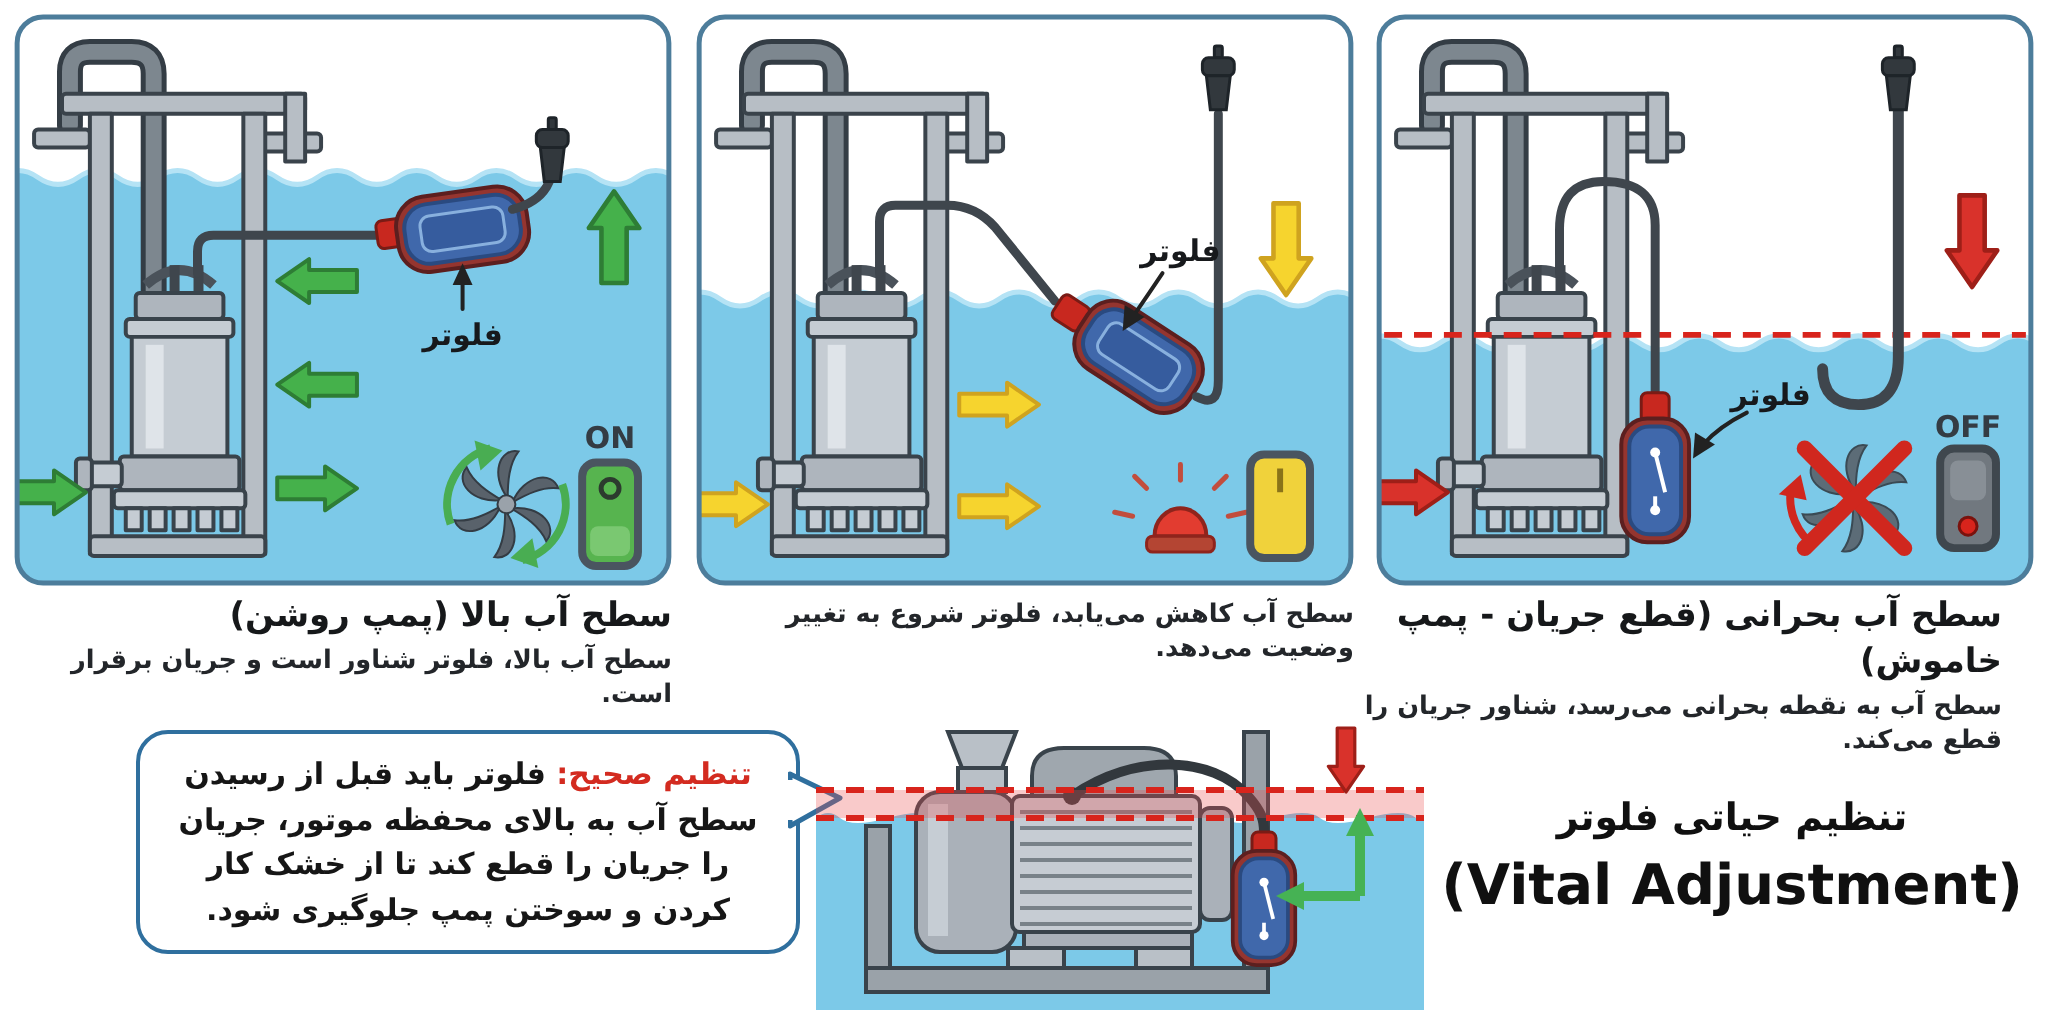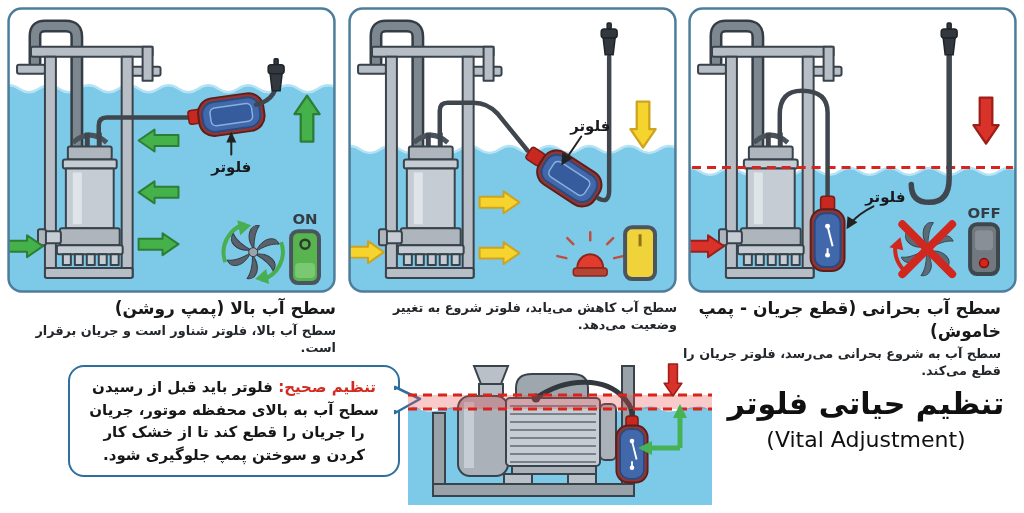"سطح آب به شروع بحرانی" div.s { text: شروع بحرانی می‌رسد، فلوتر -> نقطه بحرانی می‌رسد، شناور }
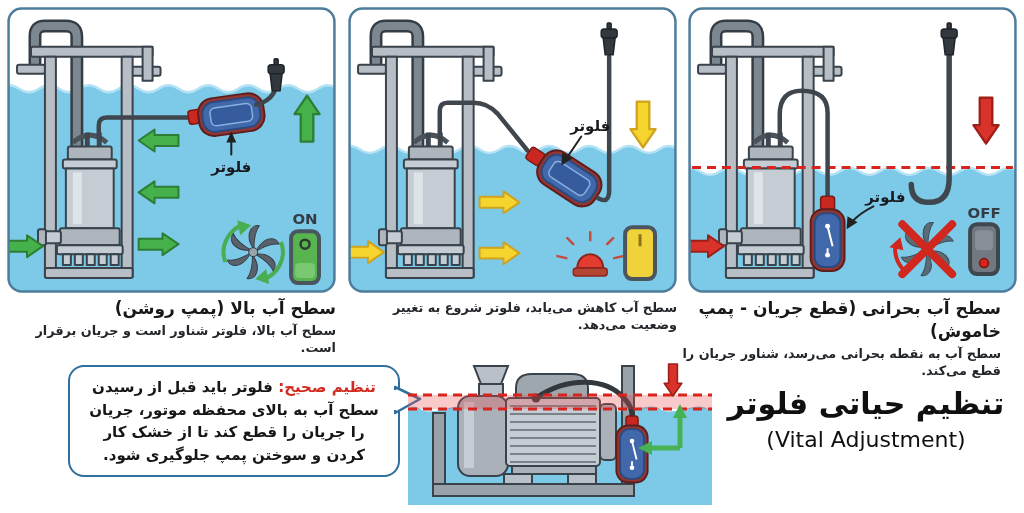"تنظیم حیاتی فلوتر" #vital .fa { font-size: 30px -> 19px; margin-top: none -> 12px }
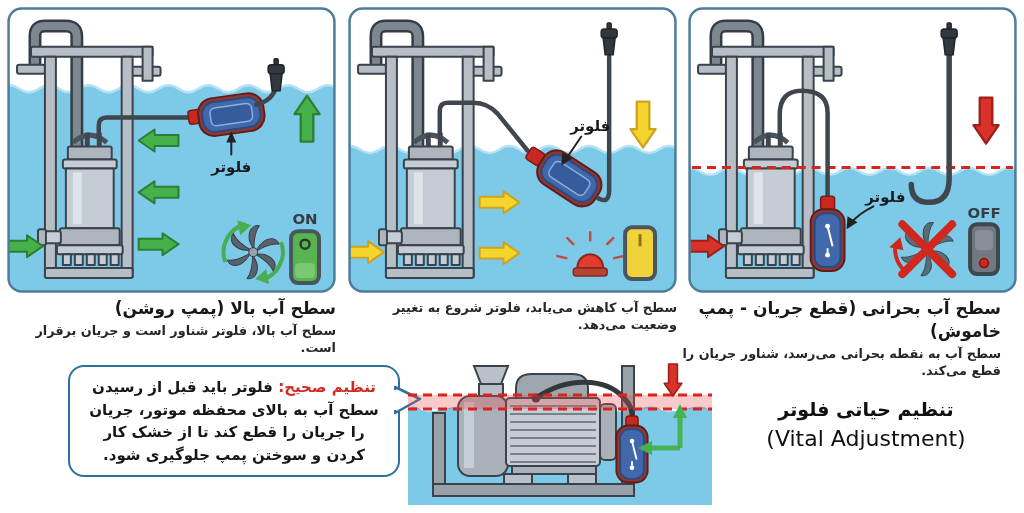"(Vital Adjustment)" #vital .en { font-size: 22px -> 28px; font-weight: normal -> bold }
